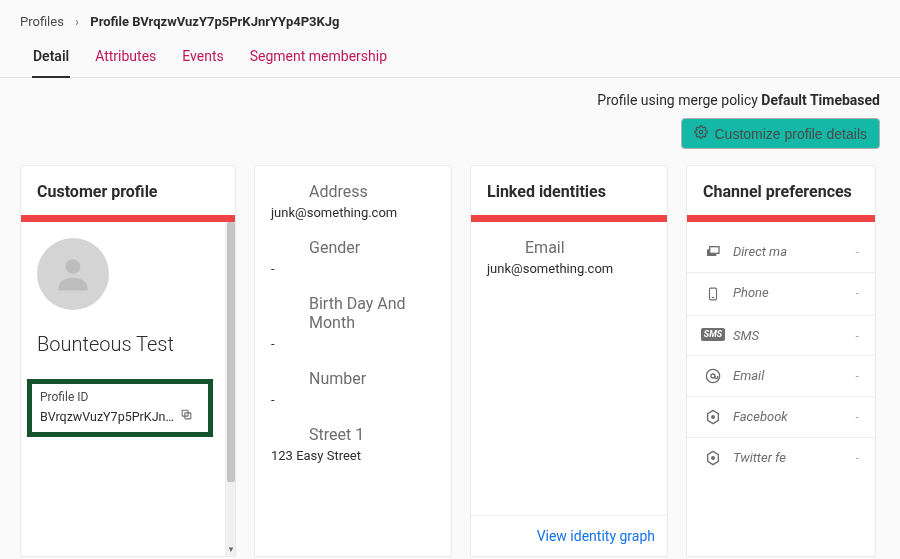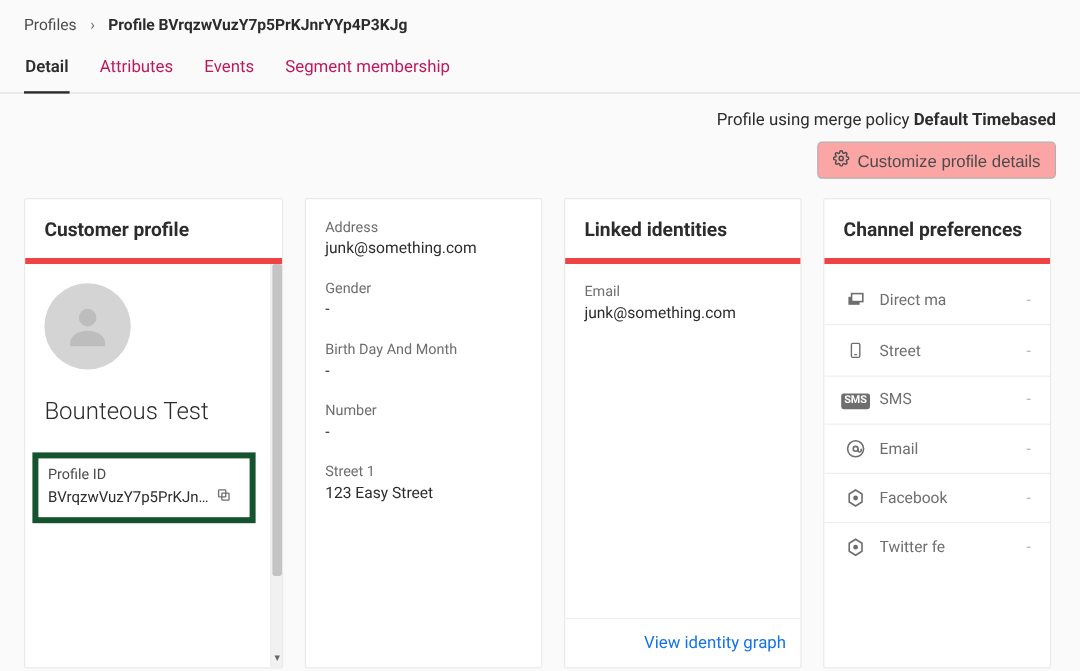"Detail" .tab.active { margin-left: none -> 12px }
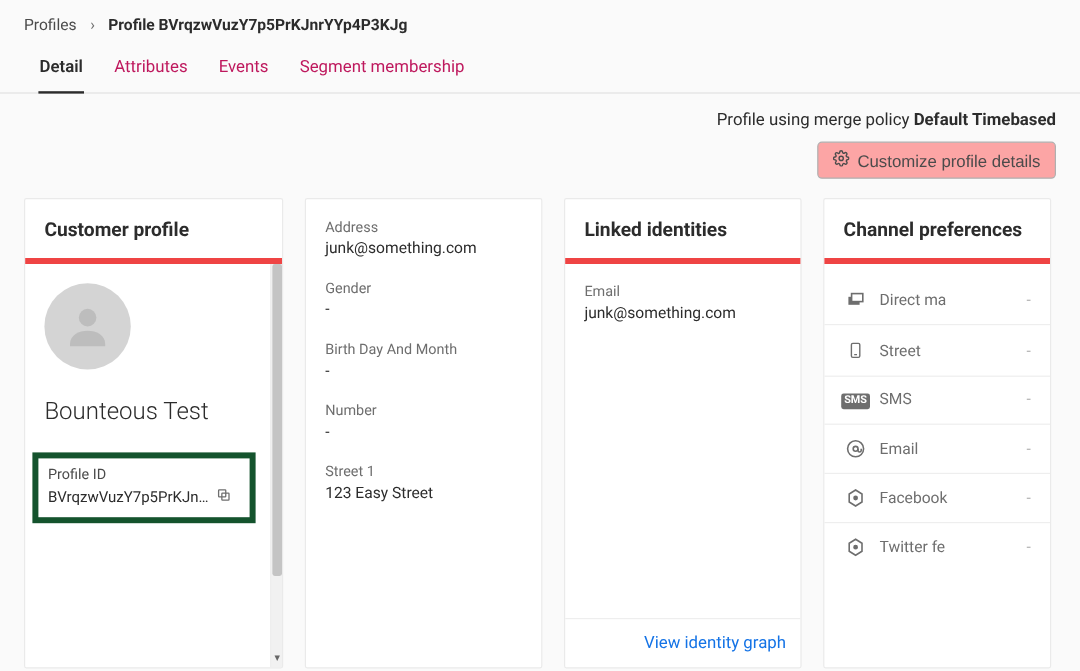"Customize profile details" .btn-customize { background: #fca5a5 -> #14b8a6 }
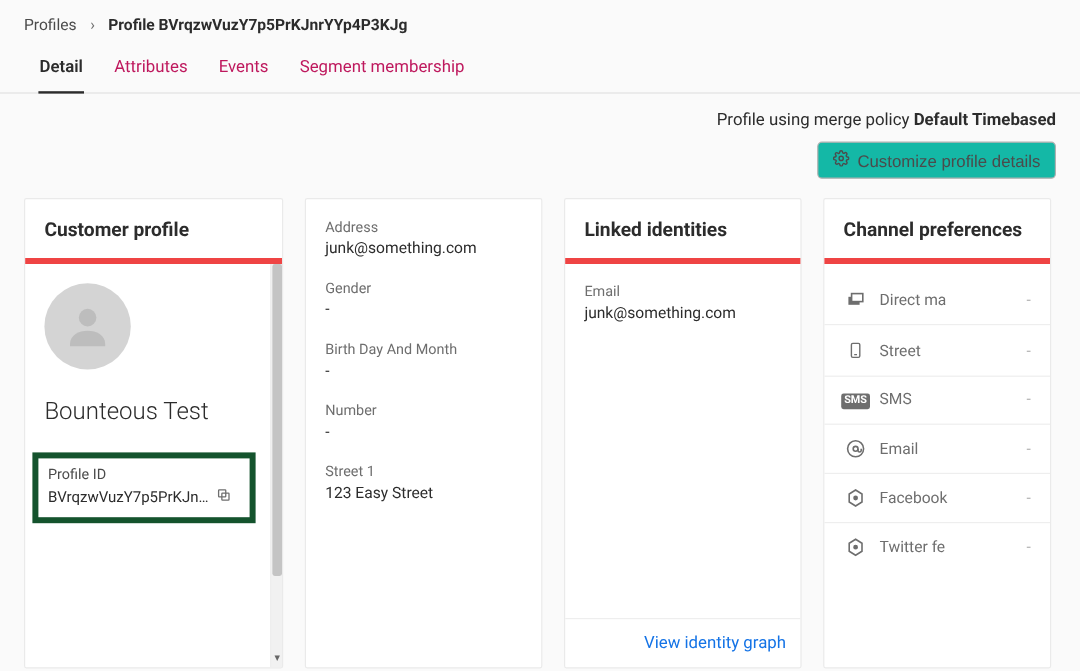"Customer profile" .card-title { border-bottom: 5px solid #ef4444 -> 7px solid #ef4444 }
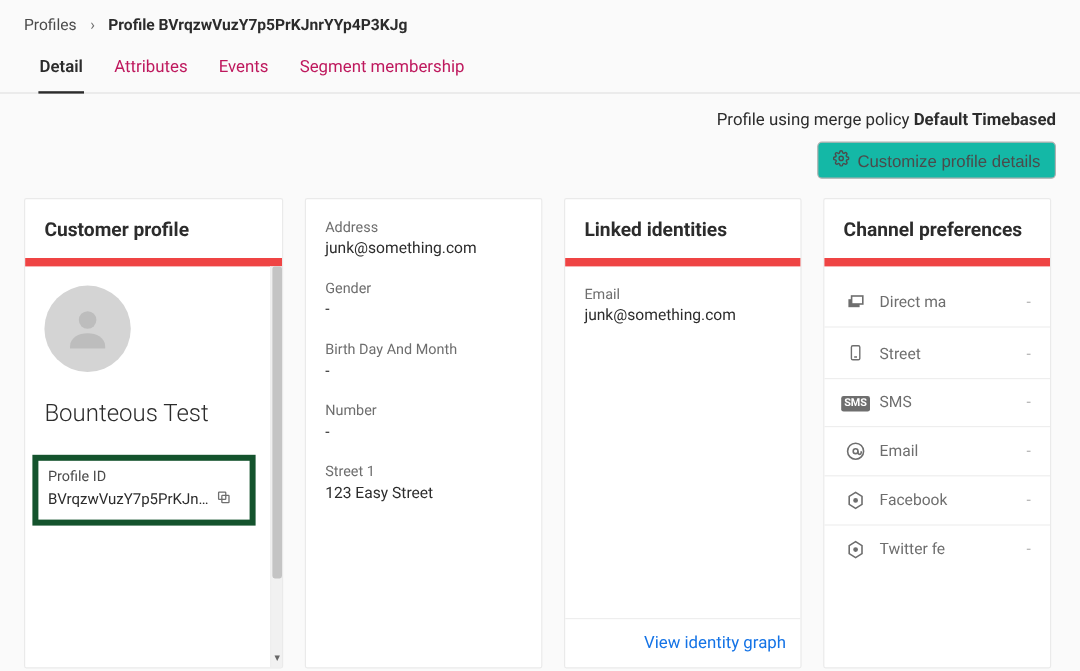"Address" .attr-label { font-size: 12px -> 16px; margin-left: none -> 38px }
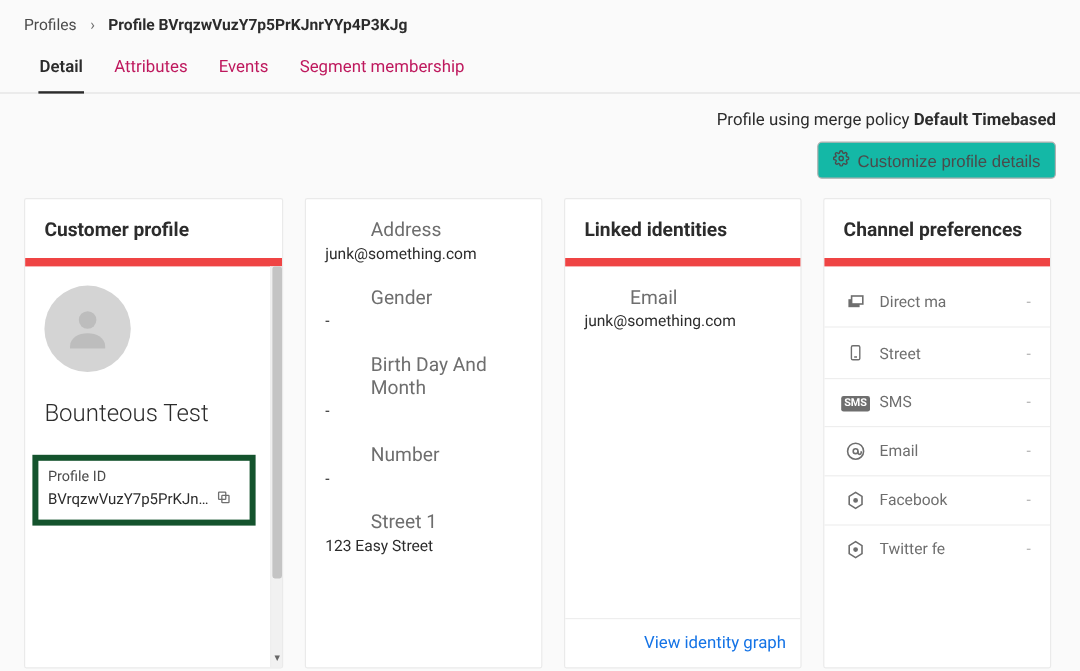"Direct ma" .chan-row { align-items: flex-end -> flex-start; font-style: none -> italic }
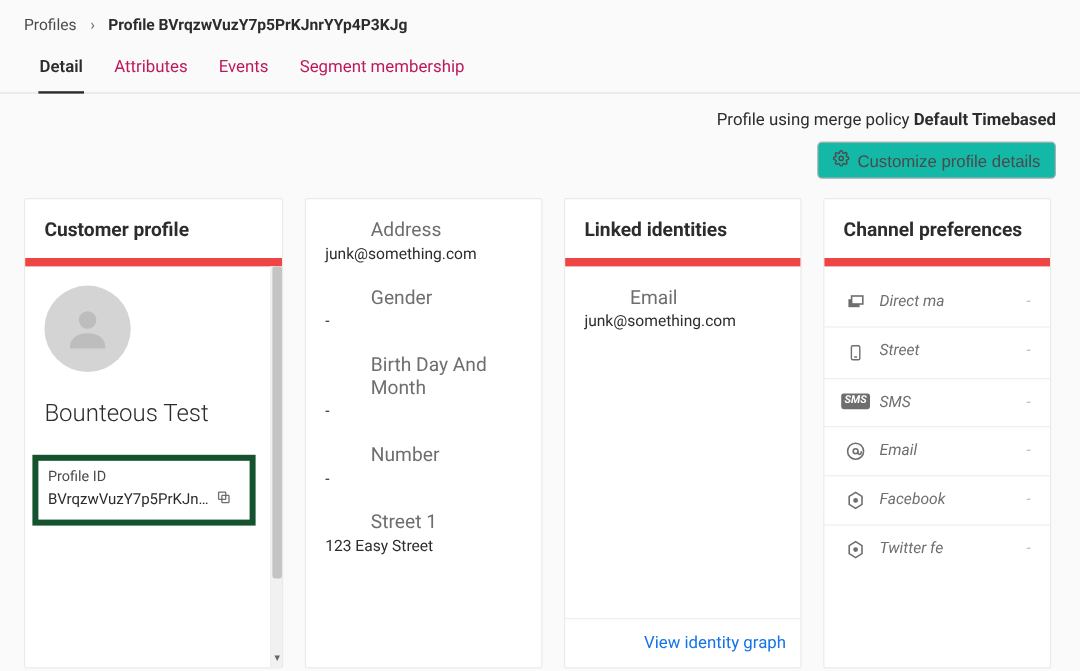"Street" span.chan-label { text: Street -> Phone }
